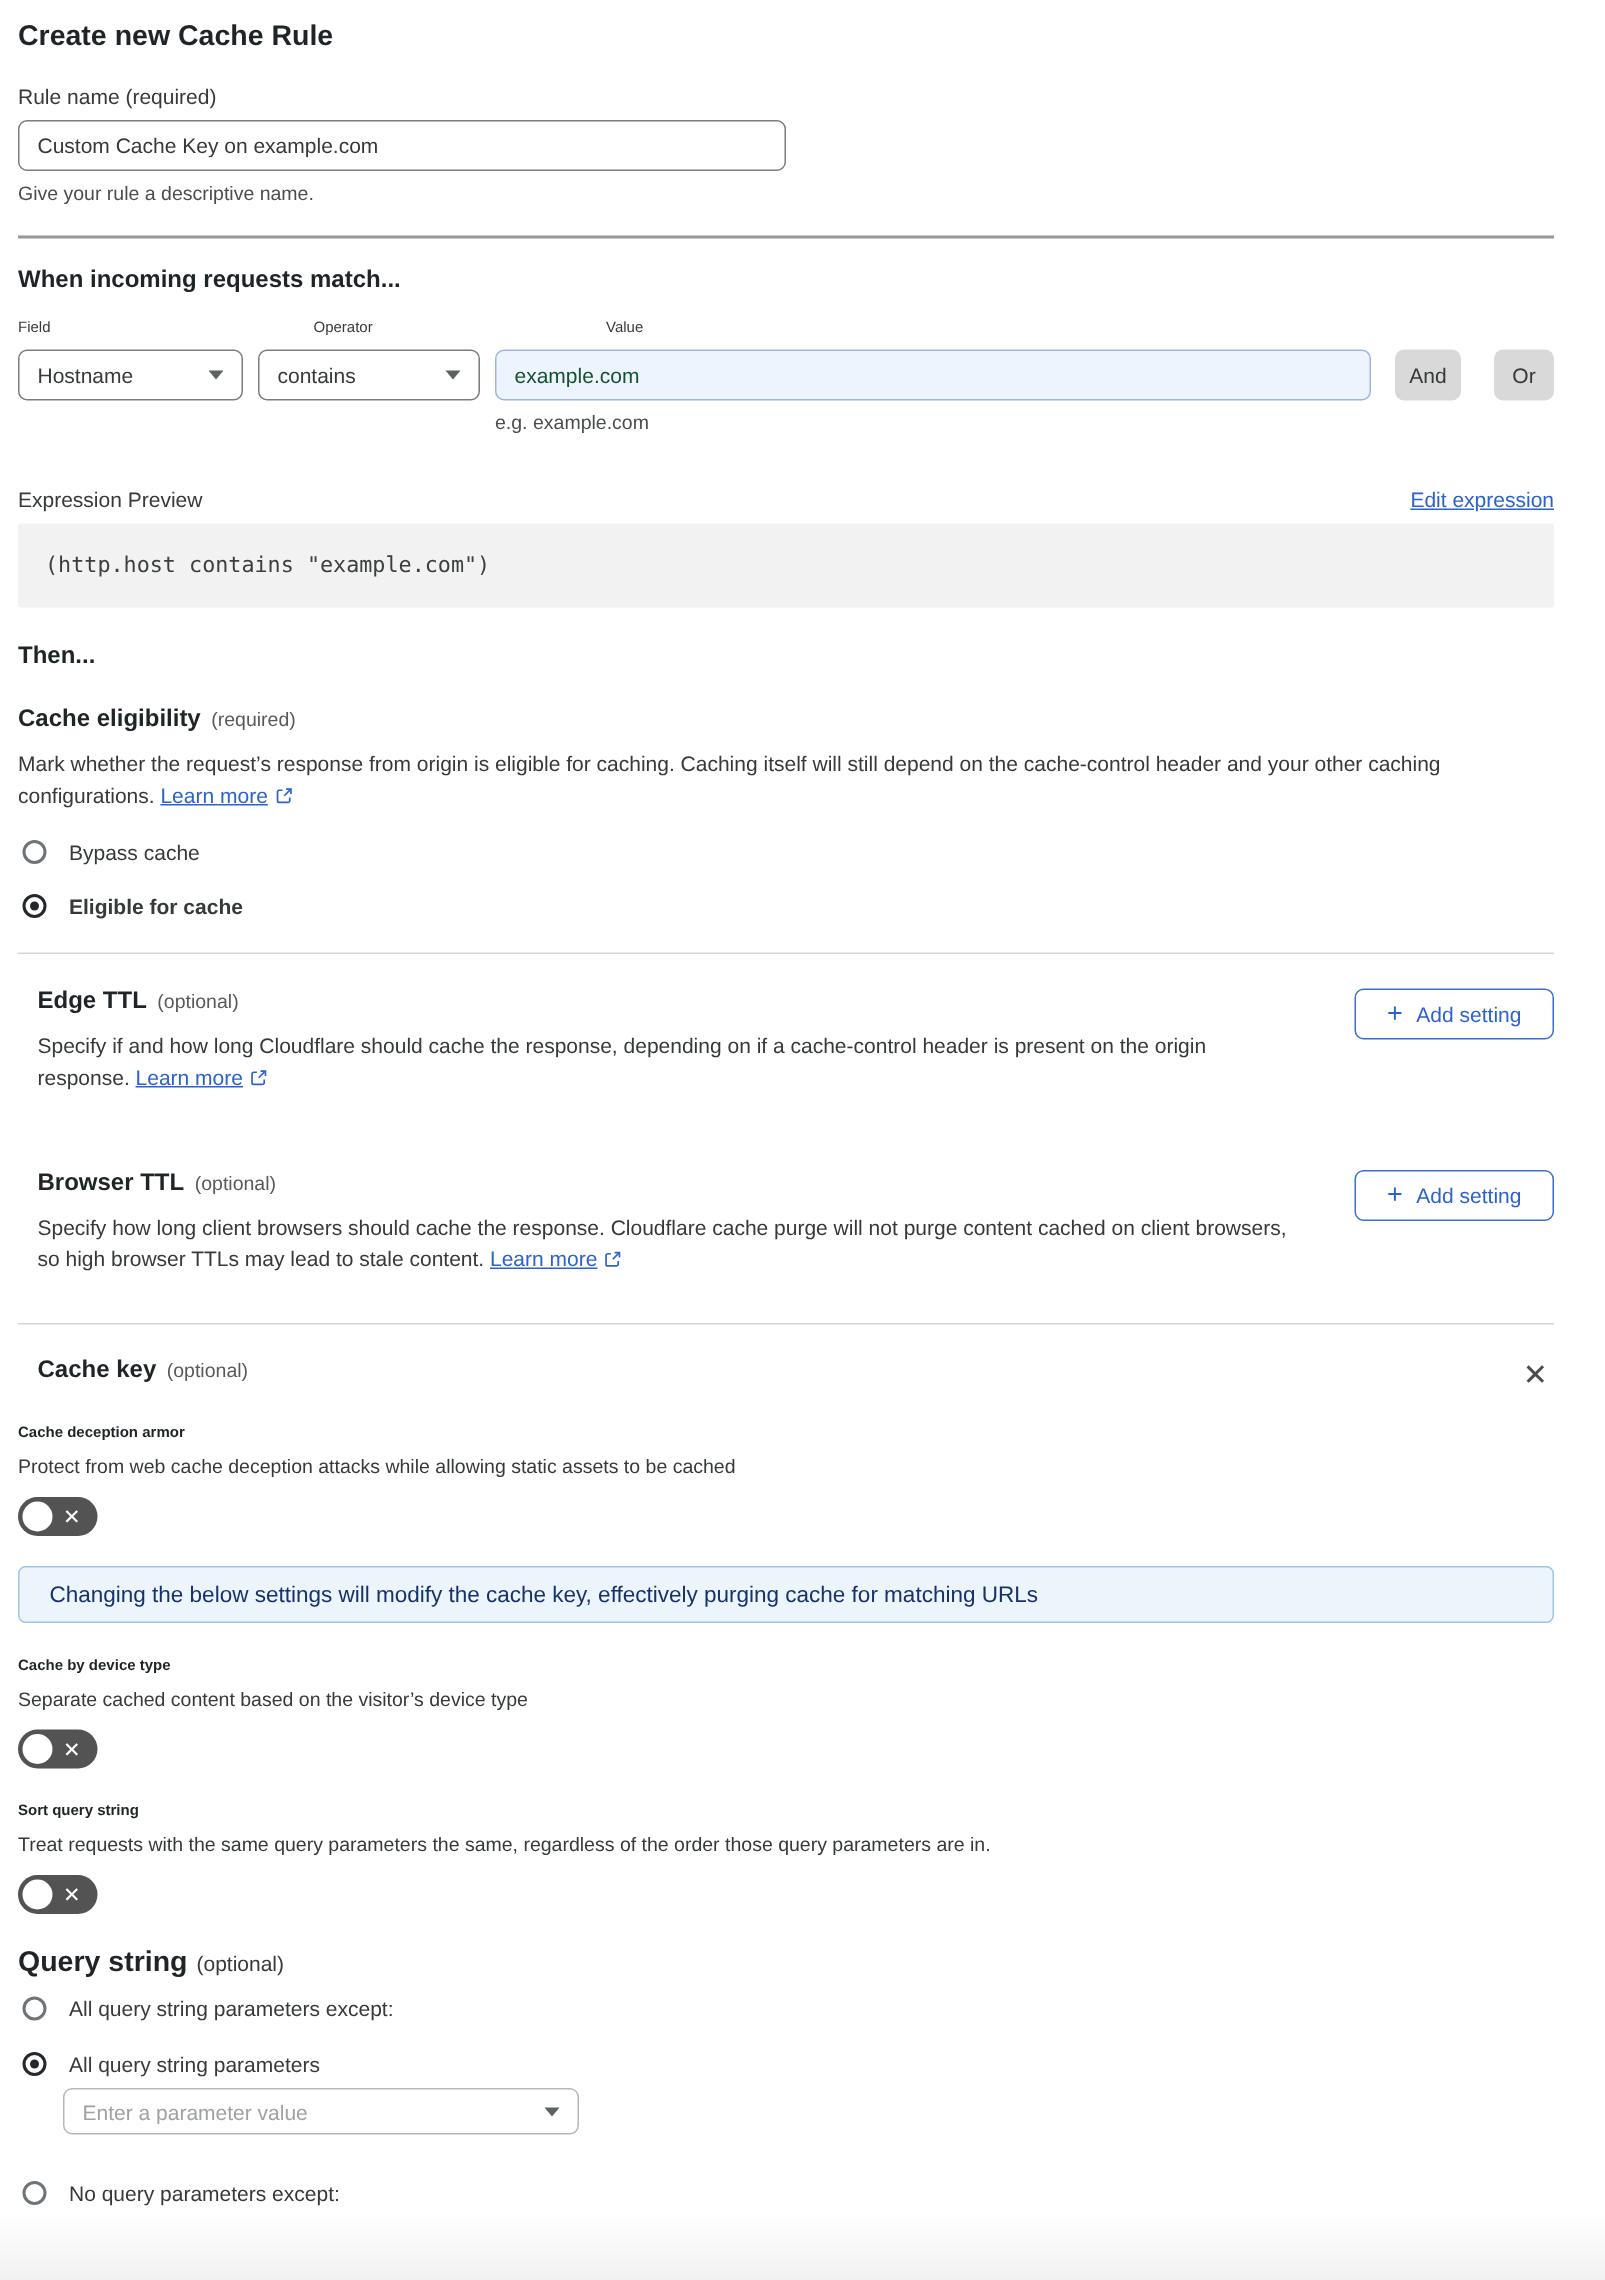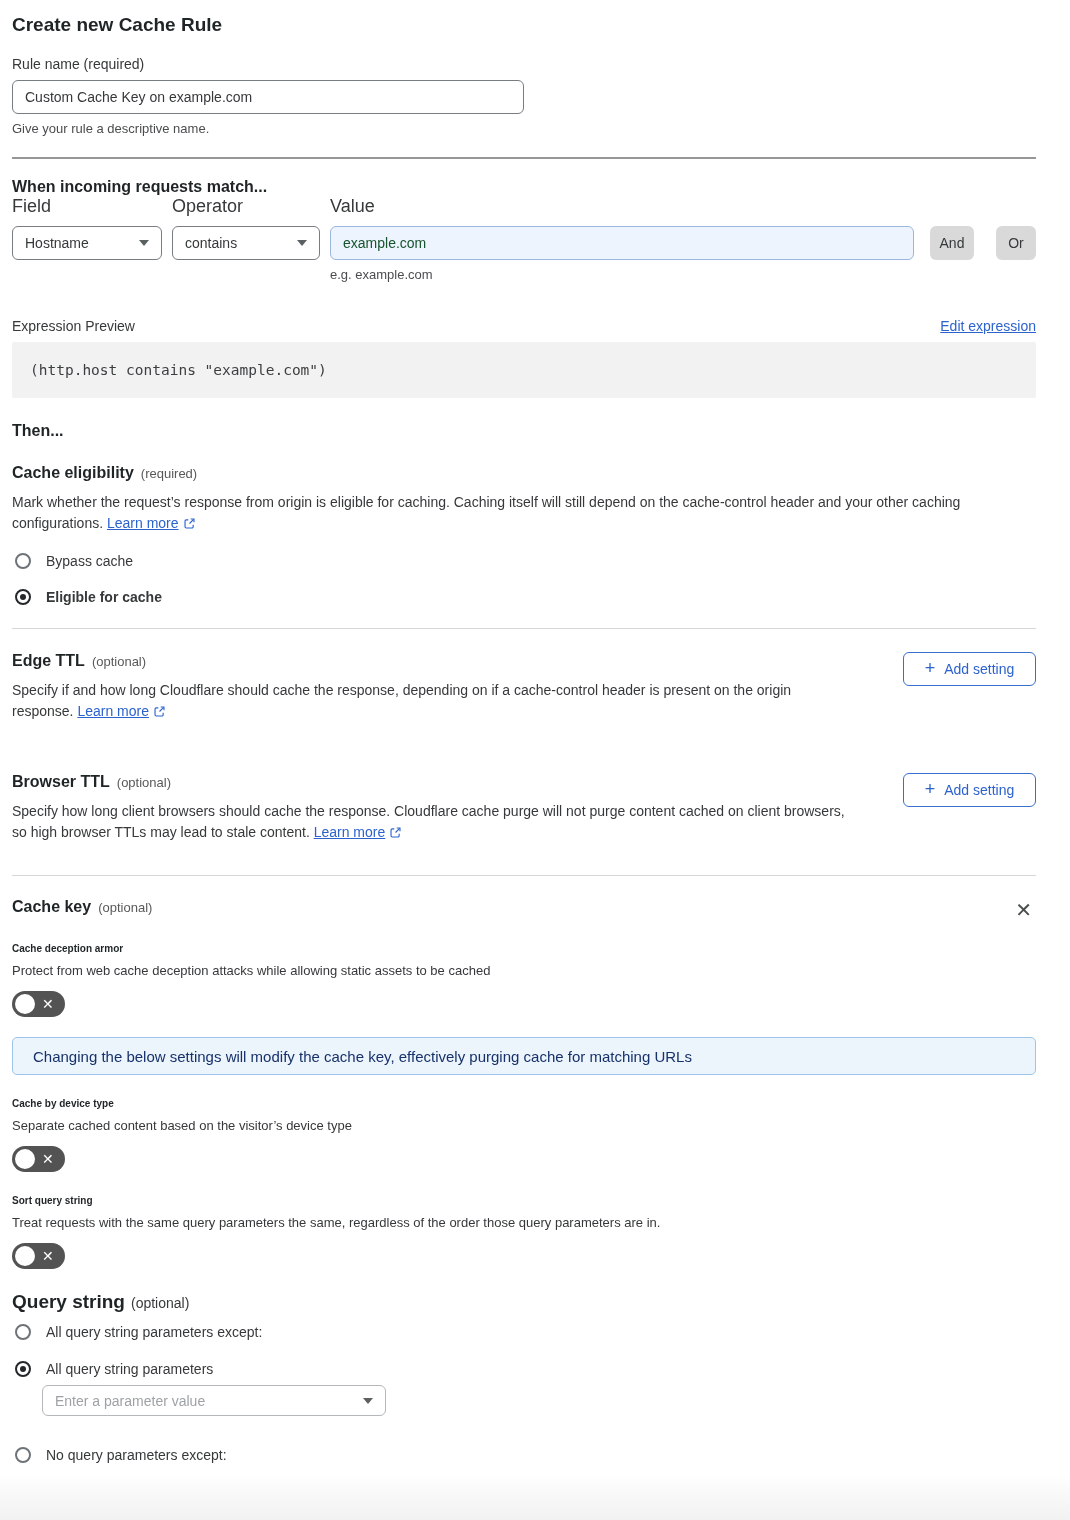"Field" .cols-labels { font-size: 18px -> 10px; gap: none -> 37px; margin-top: none -> 17px }
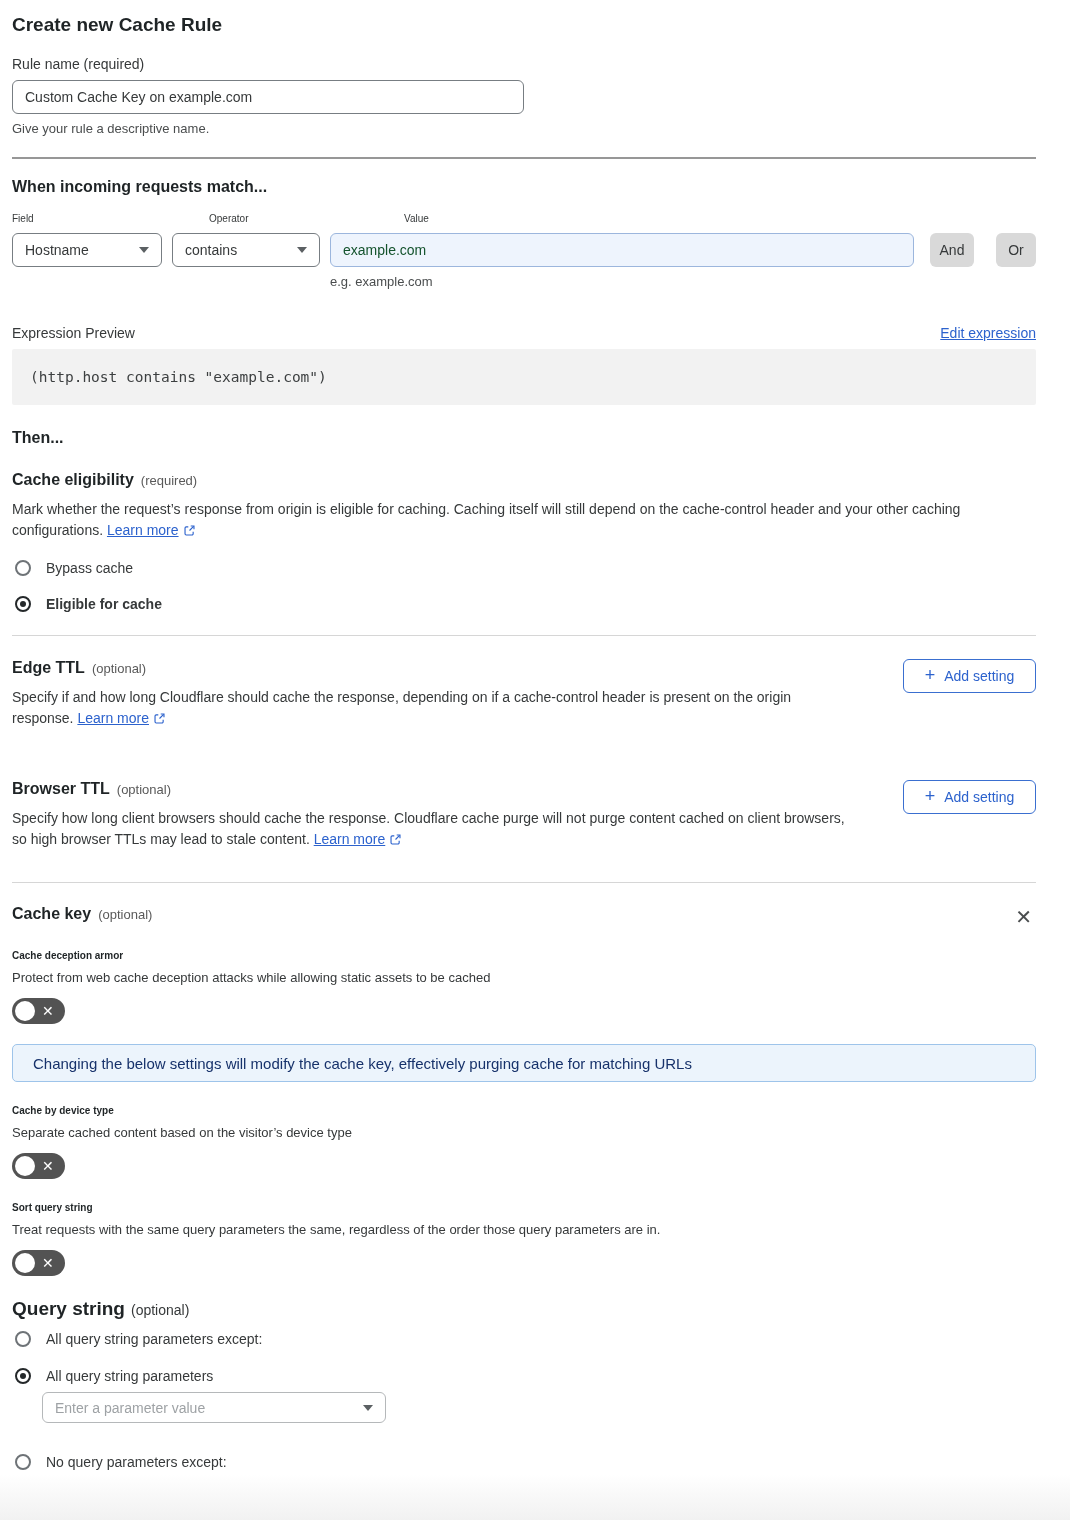"Edge TTL" .setting-block { margin-left: none -> 13px }
